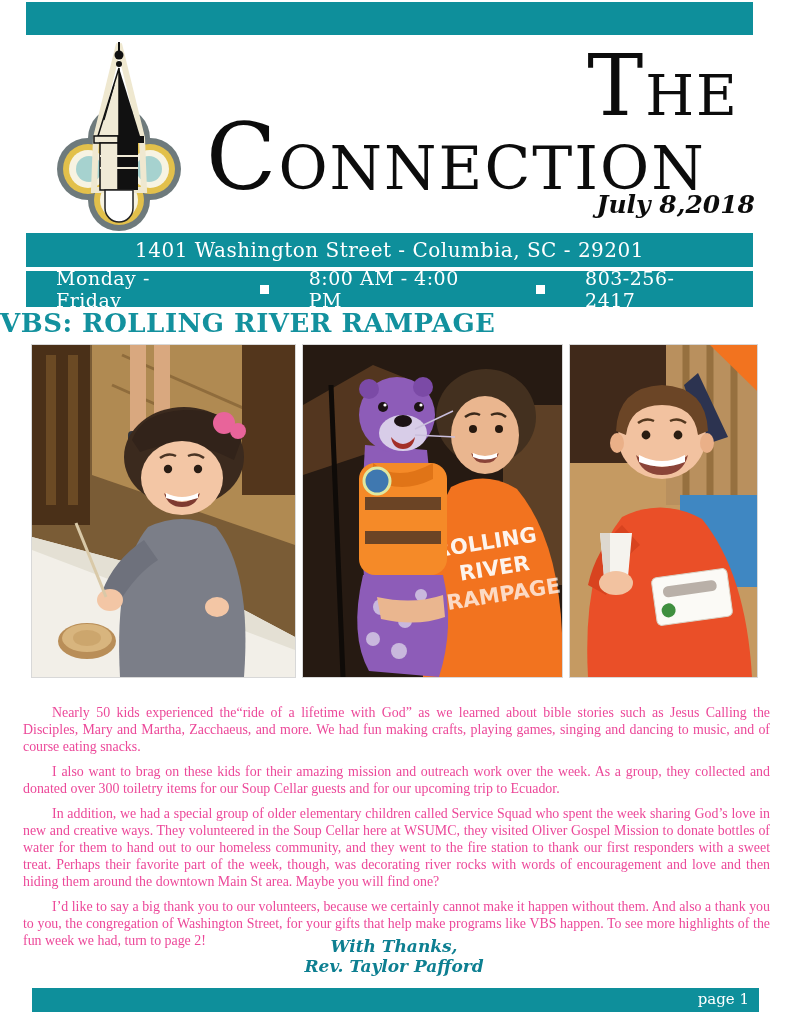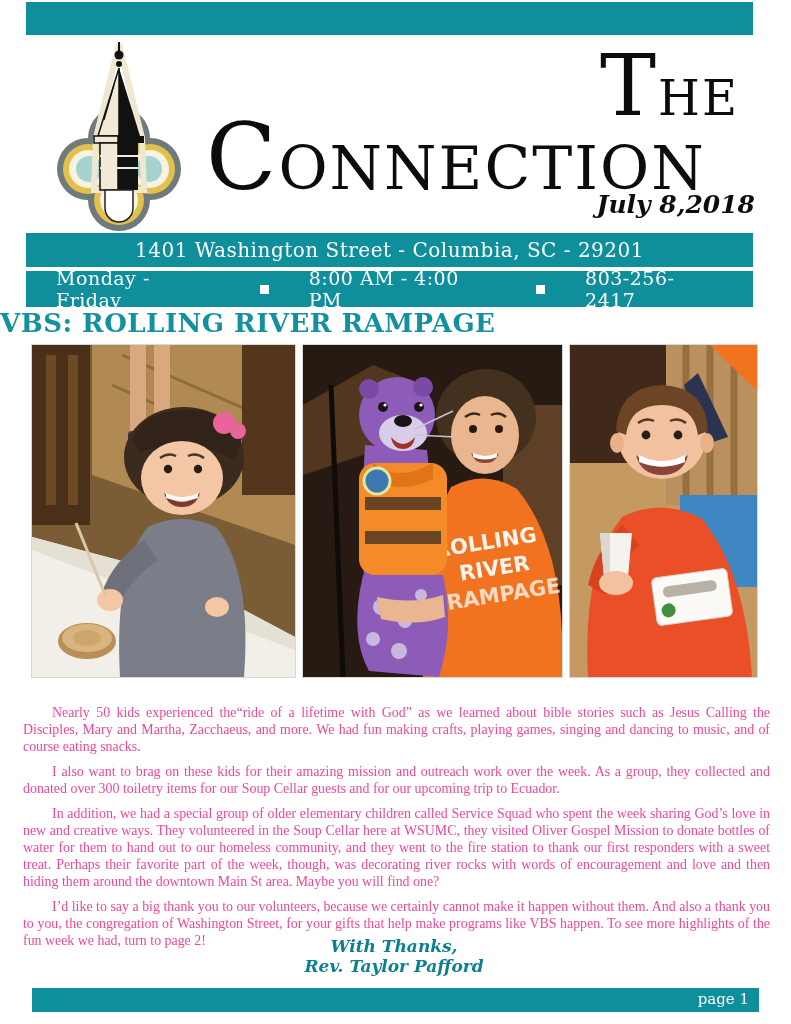"THE" .mast-the { font-size: 48px -> 56px }
